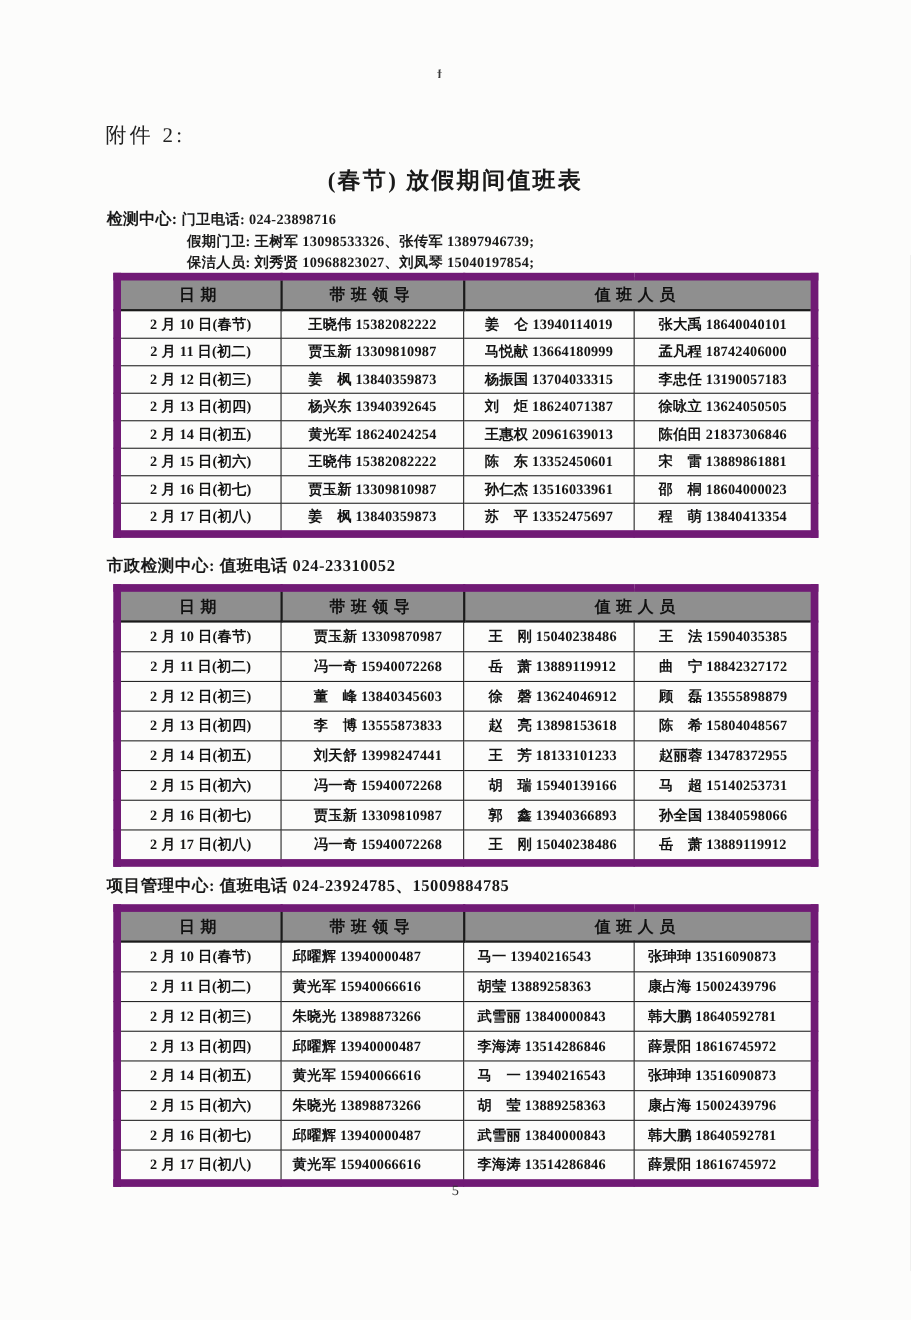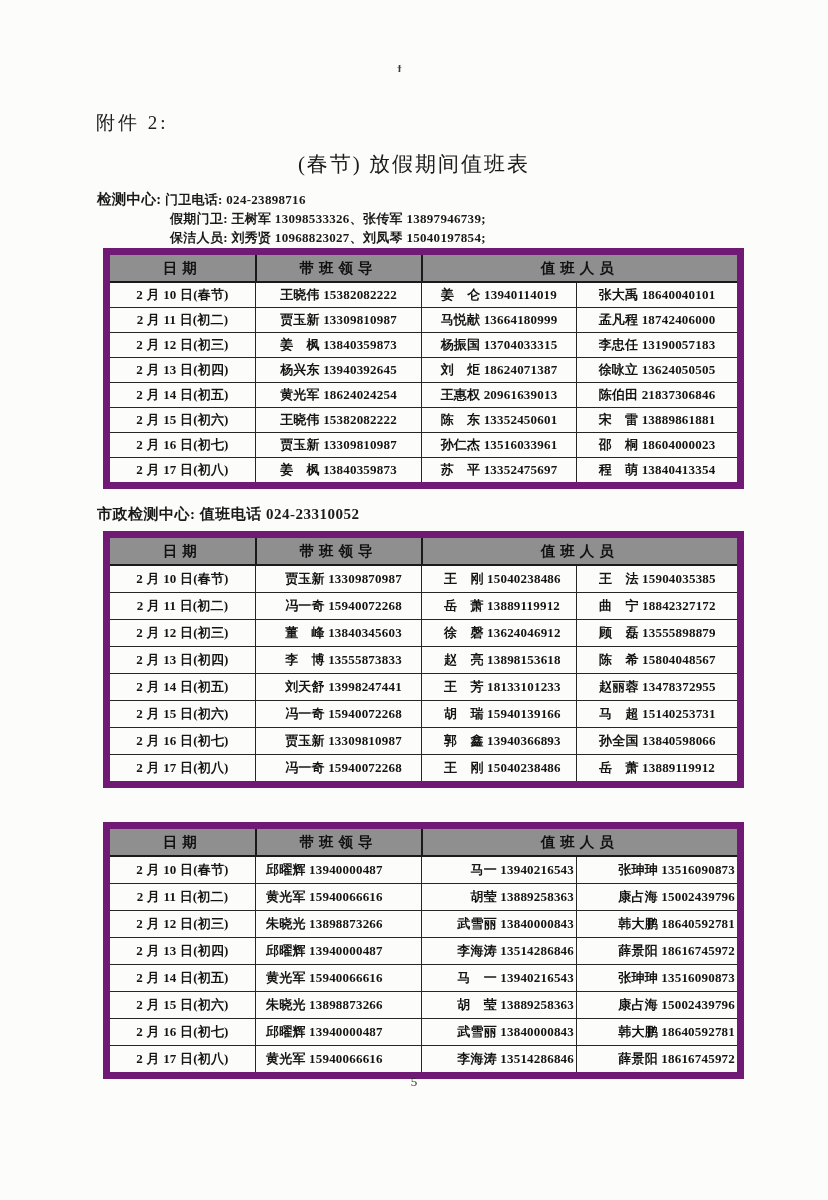"(春节) 放假期间值班表" .doc-title { font-weight: normal -> bold }
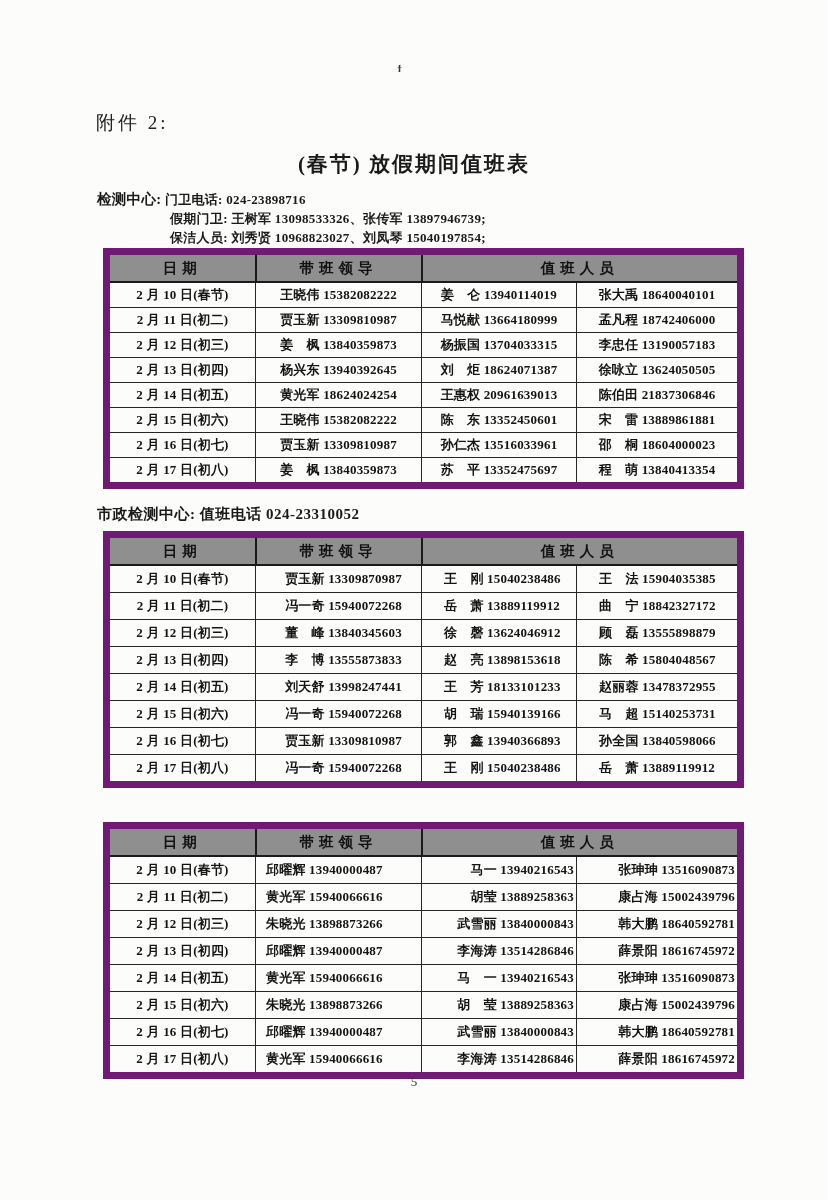"项目管理中心: 值班电话 024-23924785、15009884785" div.section-heading { html: none -> <div>项目管理中心: 值班电话 024-23924785、15009884785</div> }
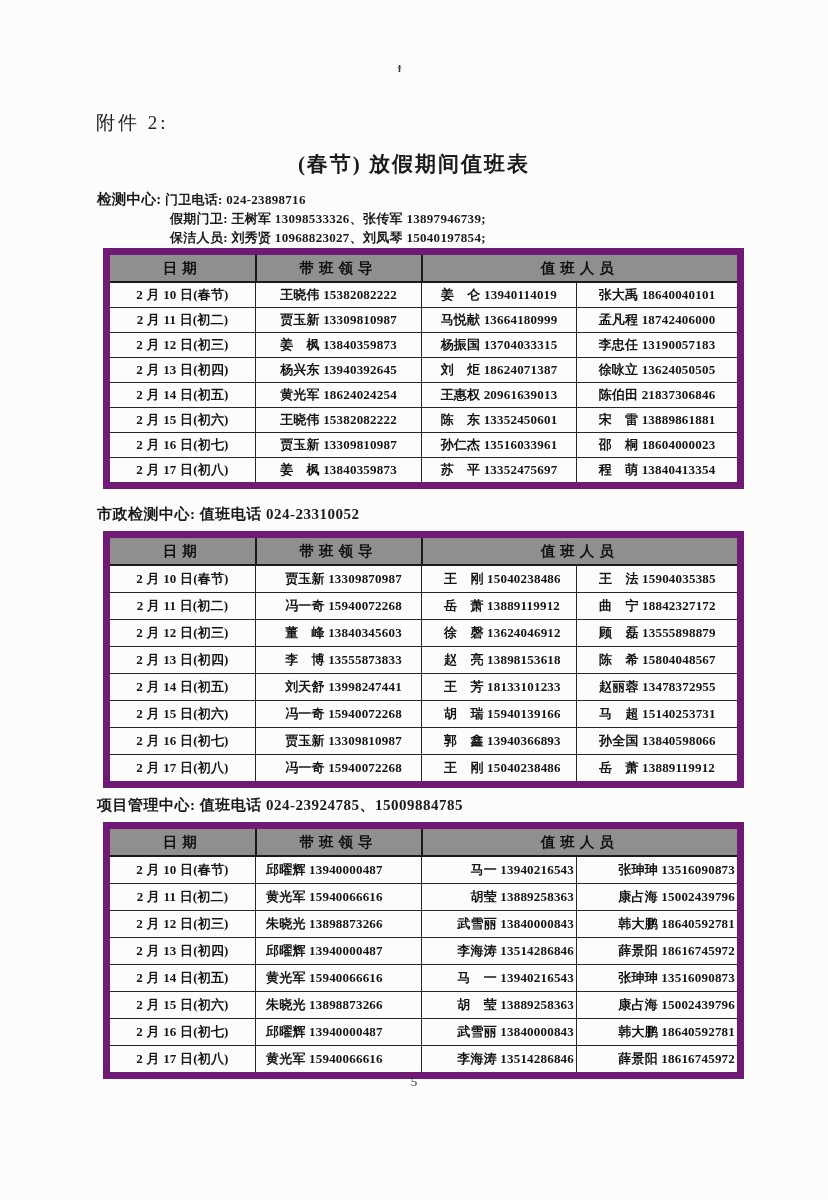"马一 13940216543" .t3 .cell-staff { text-align: right -> left }
